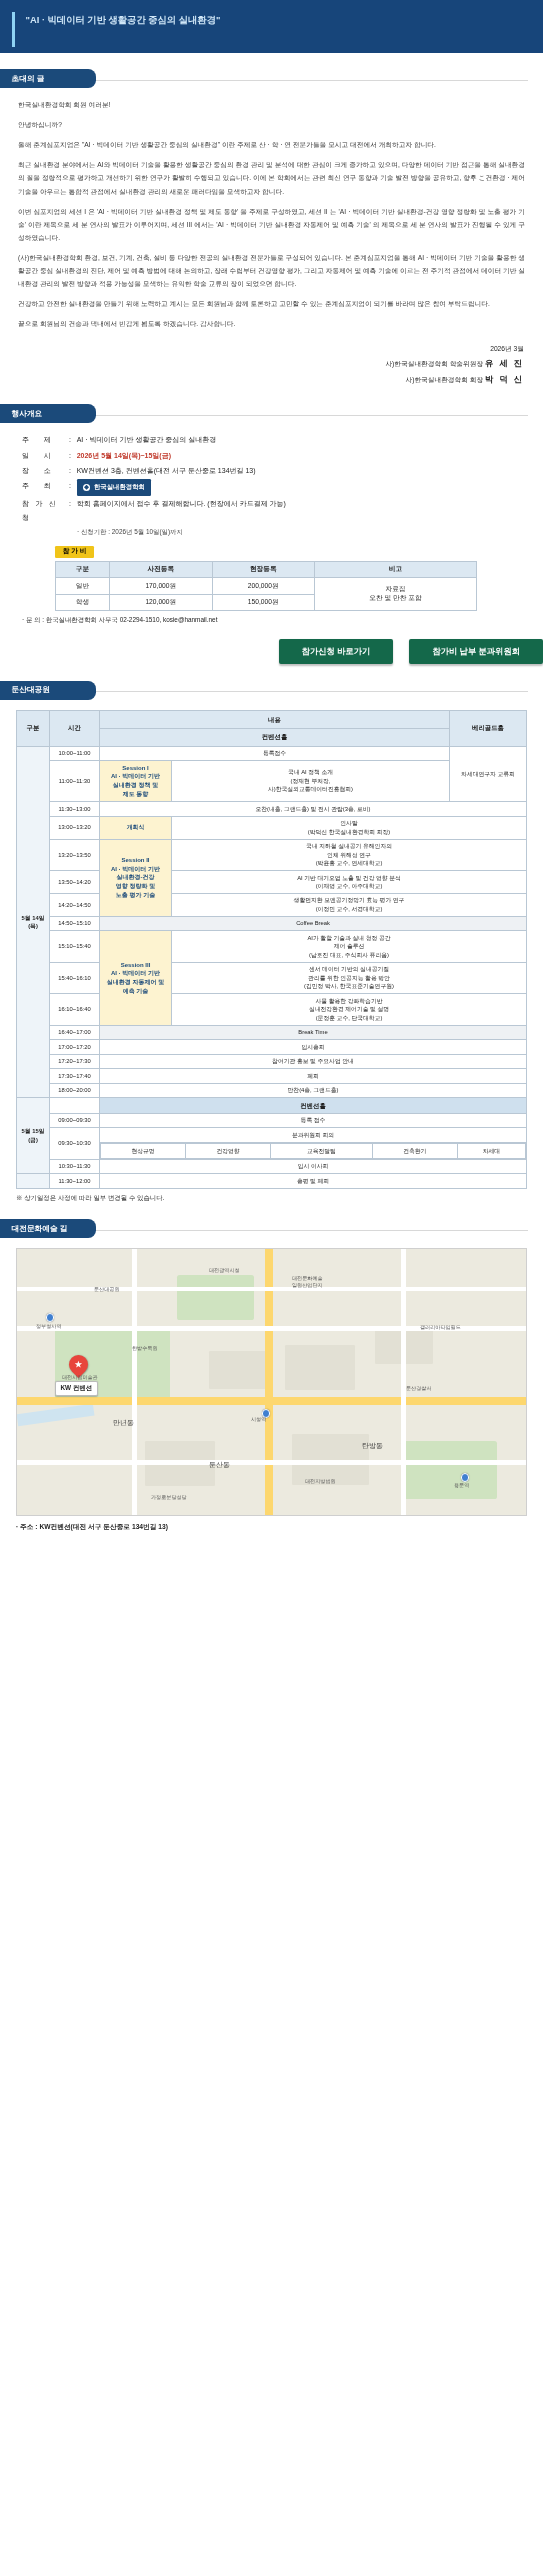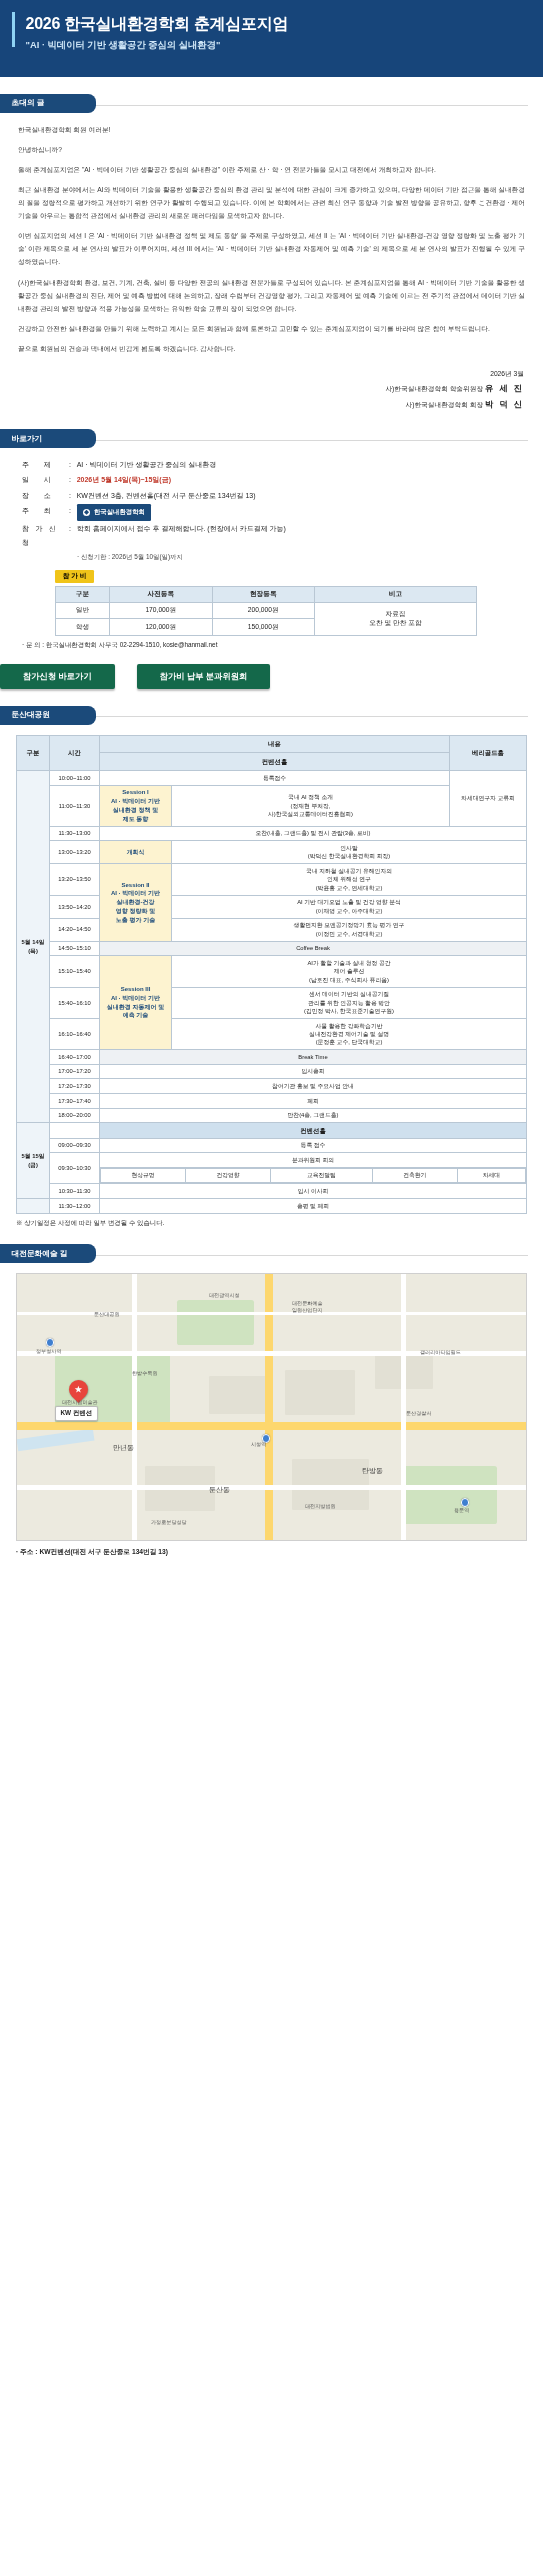"2026 한국실내환경학회 춘계심포지엄" h1.hero-title { html: <h1>2026 한국실내환경학회 춘계심포지엄</h1> -> none }
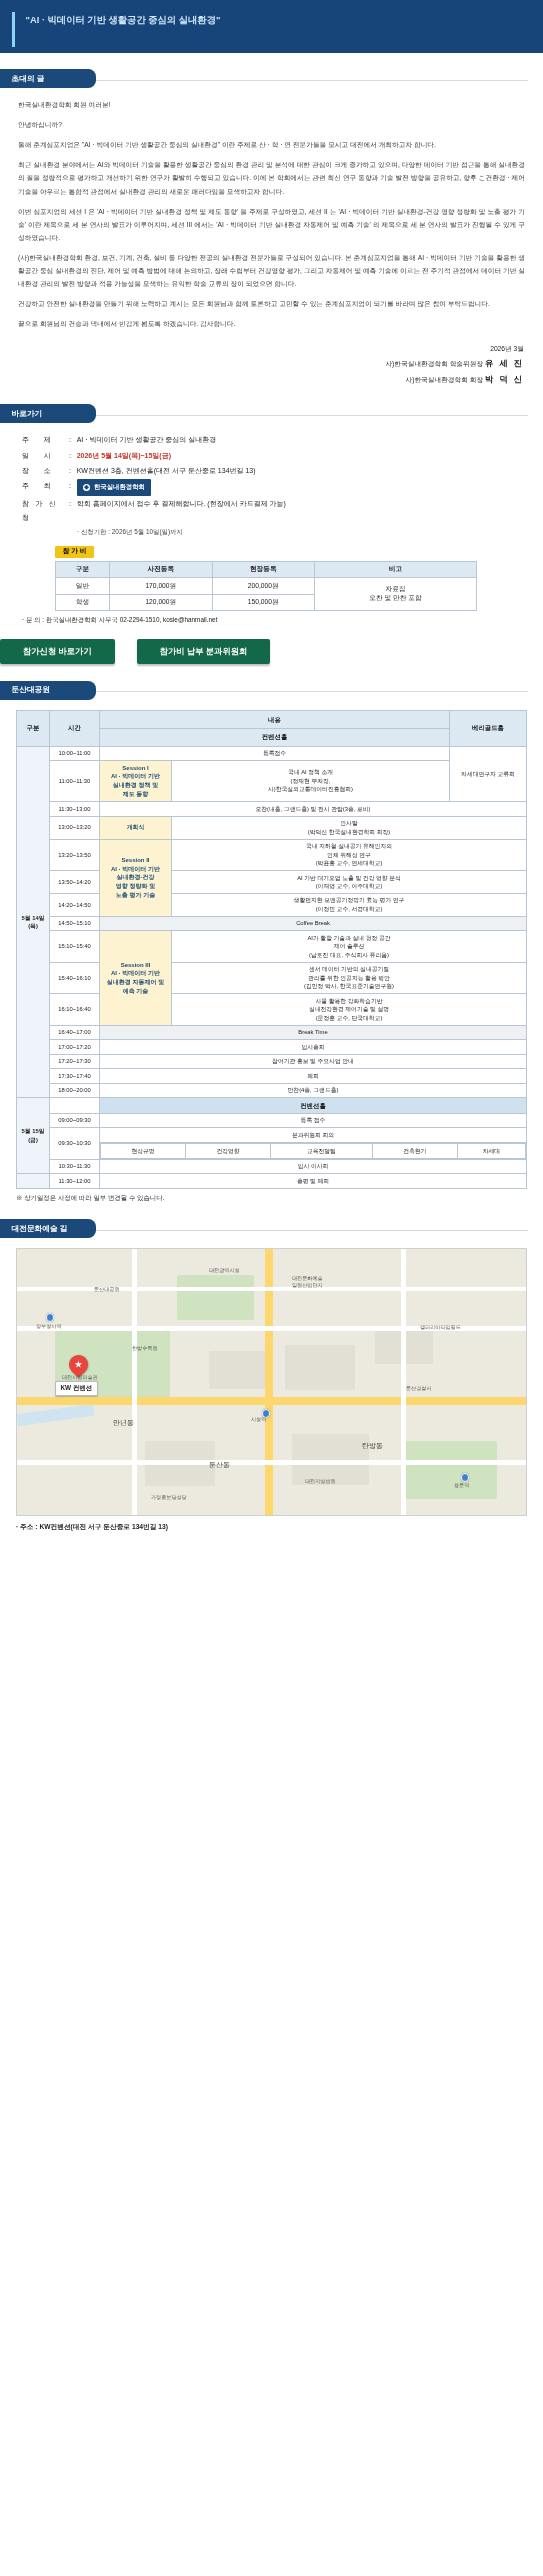"바로가기" div.sec-bar { text: 바로가기 -> 행사개요 }
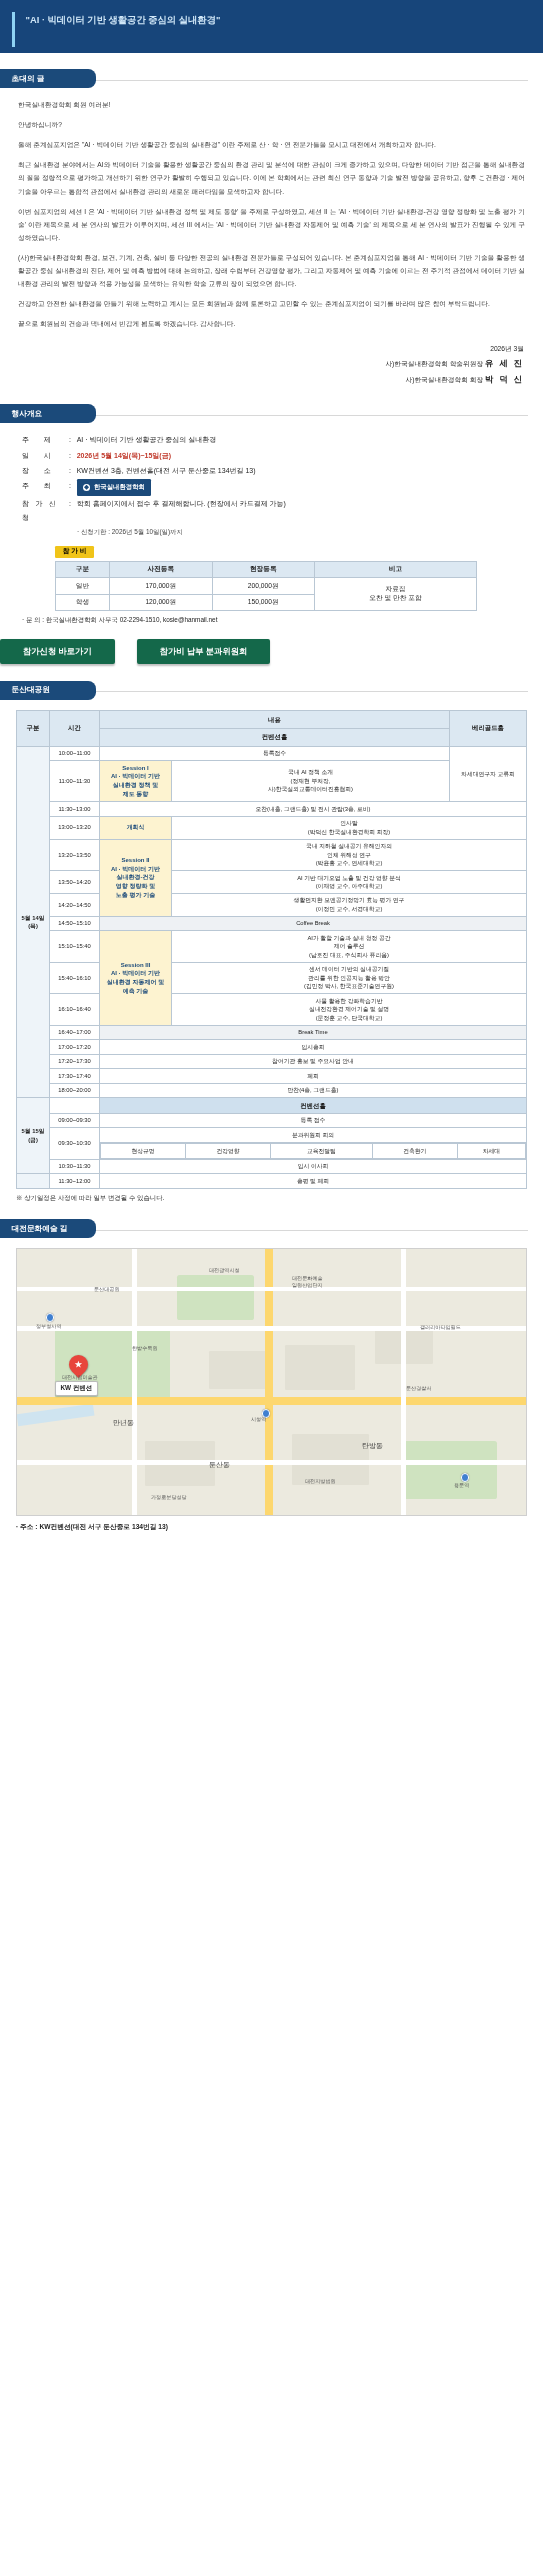"참가신청 바로가기" .btn-row { gap: 22px -> 16px; justify-content: flex-start -> flex-end }
